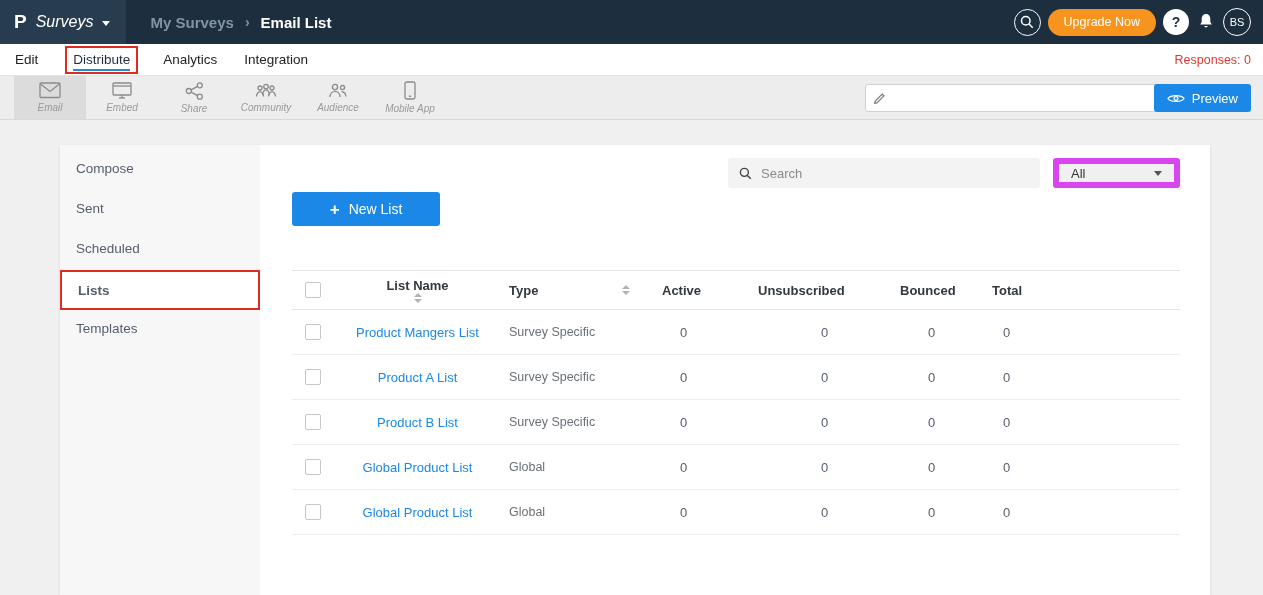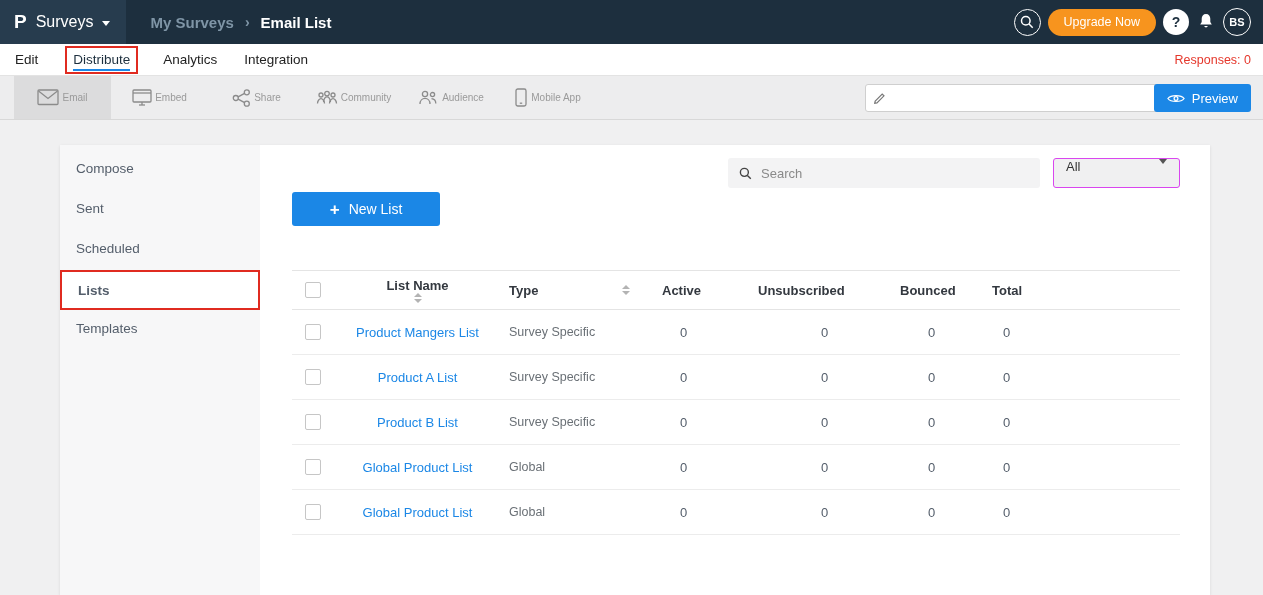"Surveys" .product { font-style: none -> italic }
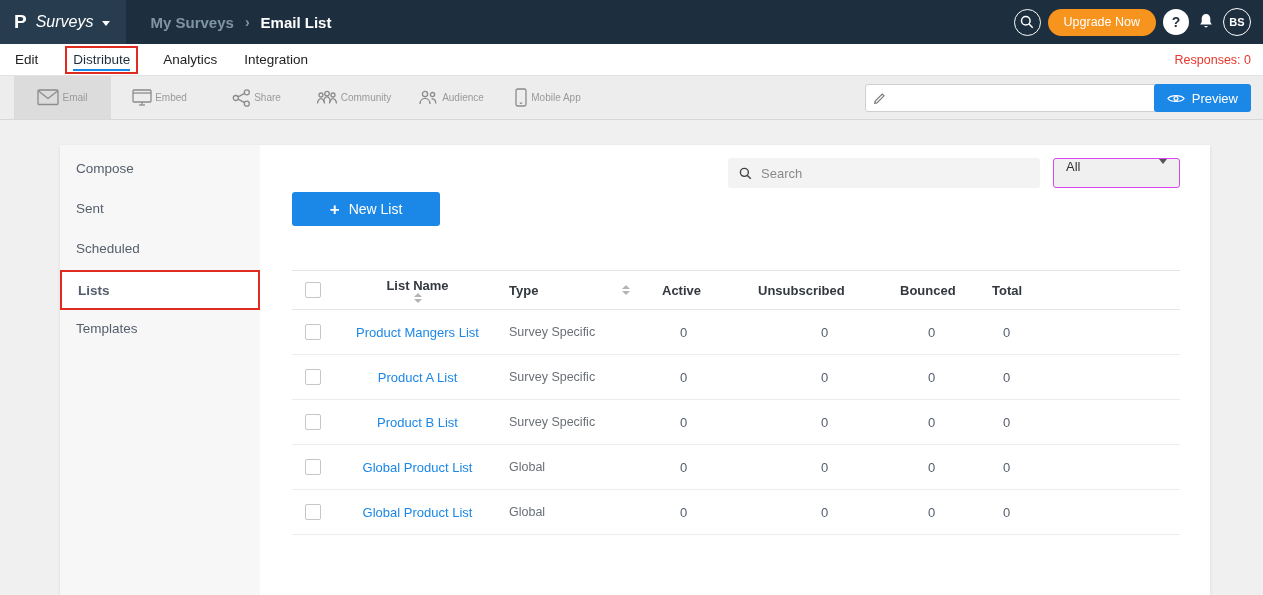"BS" .avatar { font-weight: bold -> none }
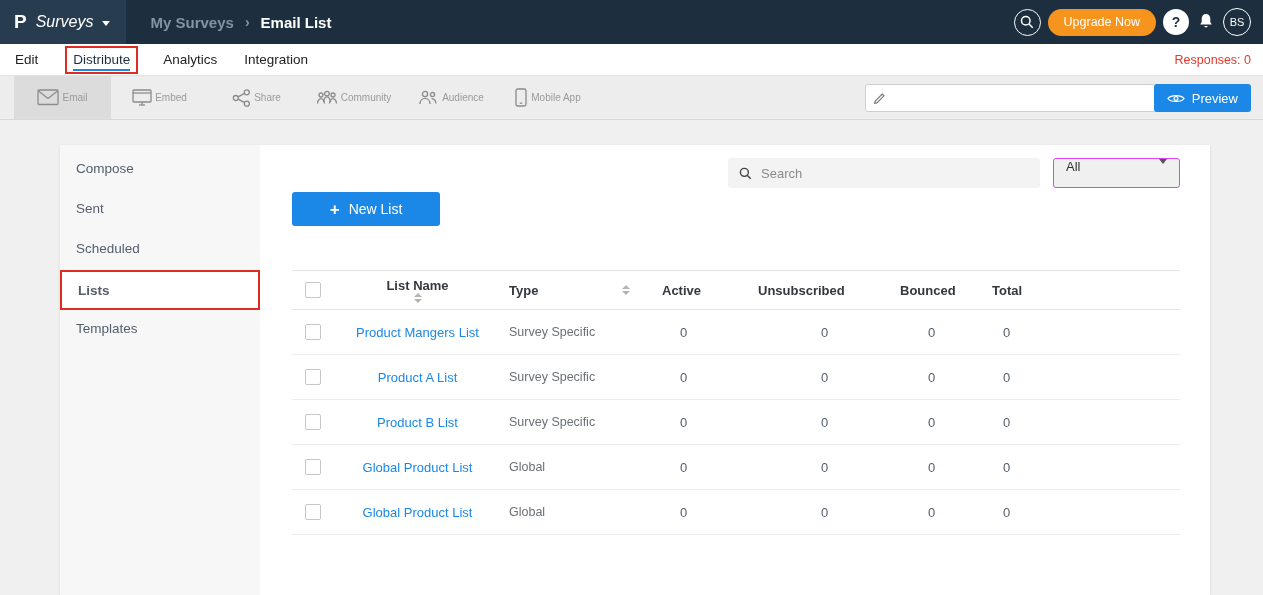"Email" .channel { flex-direction: none -> column; font-style: none -> italic; width: 97px -> 72px }
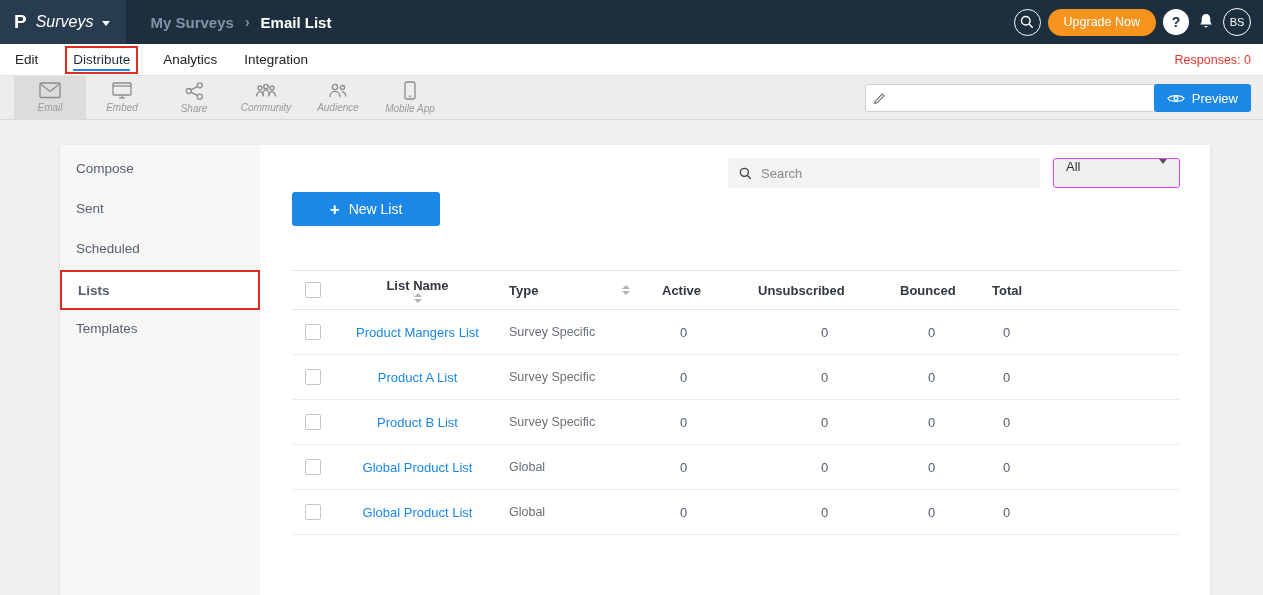"All" .filter-select { align-items: none -> center; border: 1px solid #d946ef -> 6px solid #d946ef }
